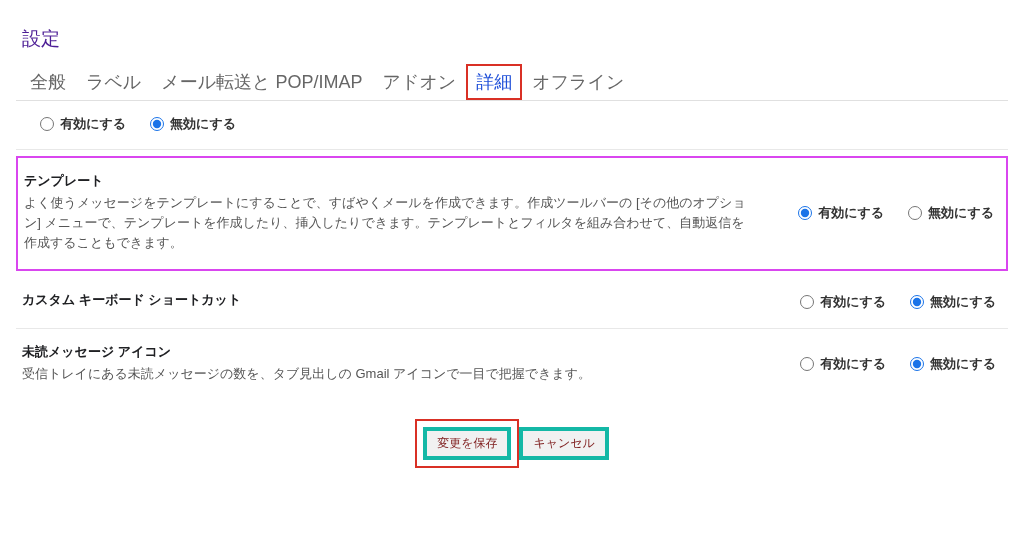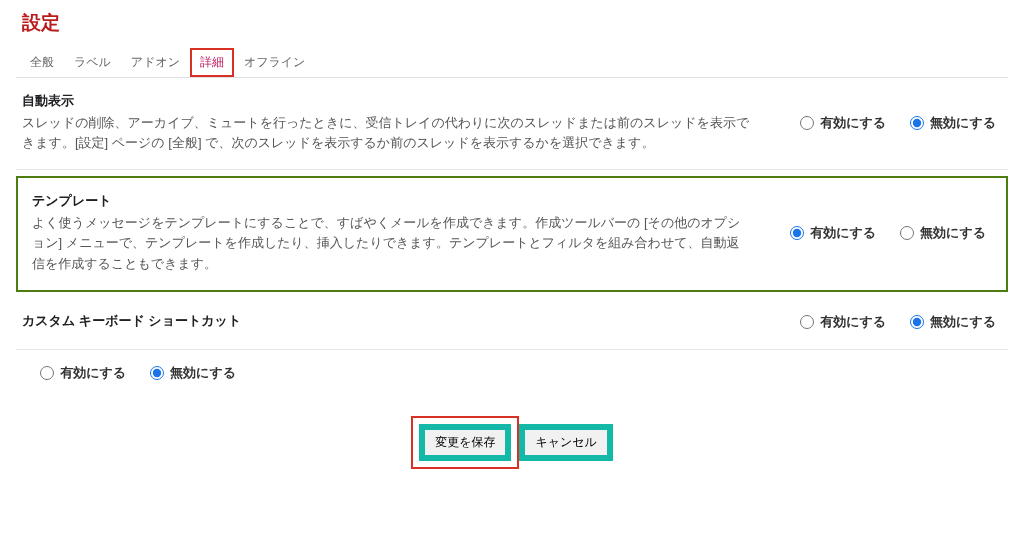"設定" .page-title { color: #b91c1c -> #4c1d95; font-weight: bold -> normal; padding: 10px 6px 12px -> 26px 6px 12px }
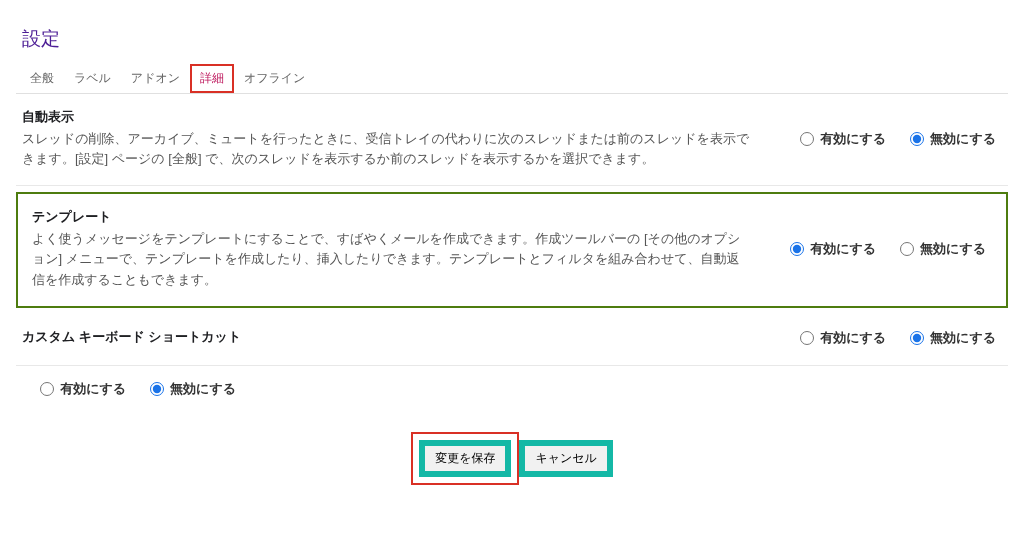"全般" .tab { font-size: 12px -> 18px }
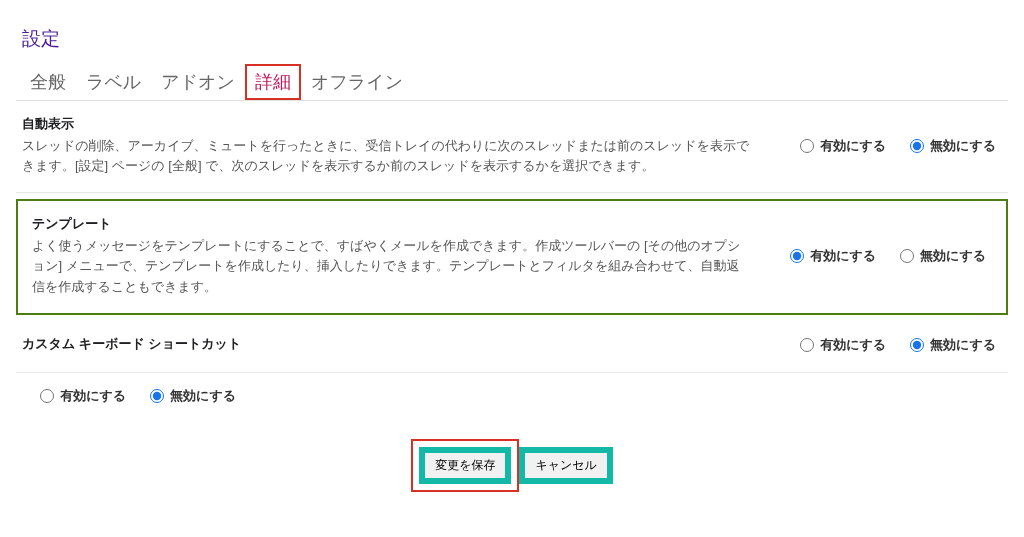"メール転送と POP/IMAP" div.tab { html: none -> <div>メール転送と POP/IMAP</div> }
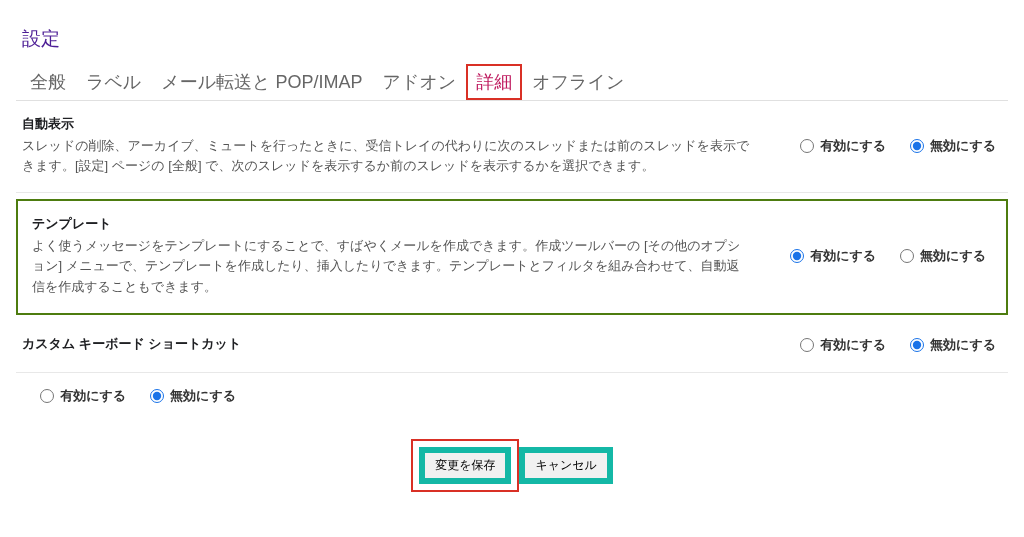"詳細" .tab.active { color: #be185d -> #1d4ed8 }
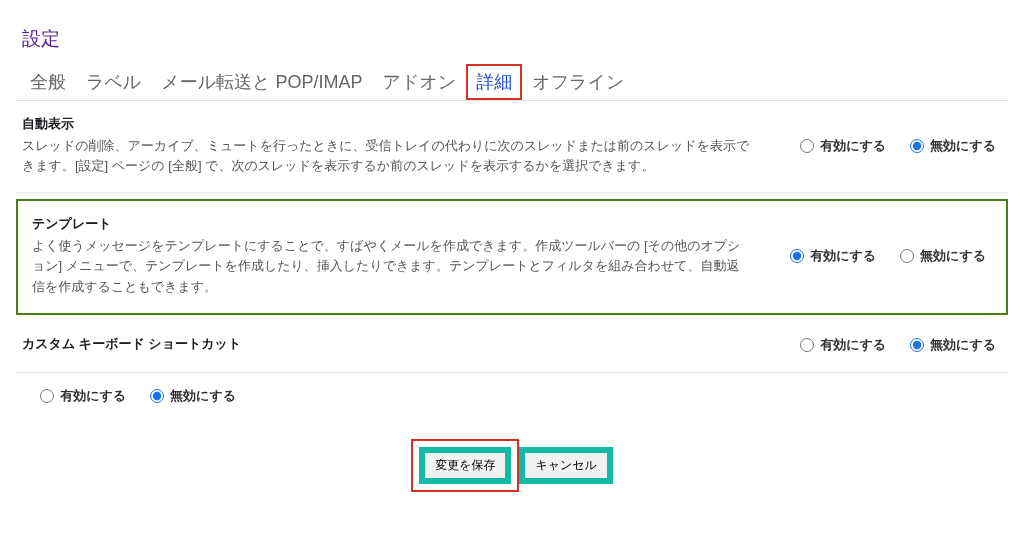"自動表示" div.section-text { html: <div> <div>自動表示</div> <div>スレッドの削除、アーカイブ、ミュートを行ったときに、受信トレイの代わりに次のスレッドまたは前のスレッドを表示できます。[設定] ページの [全般] で、次のスレッドを表示するか前のスレッドを表示するかを選択できます。</div> </div> -> none }
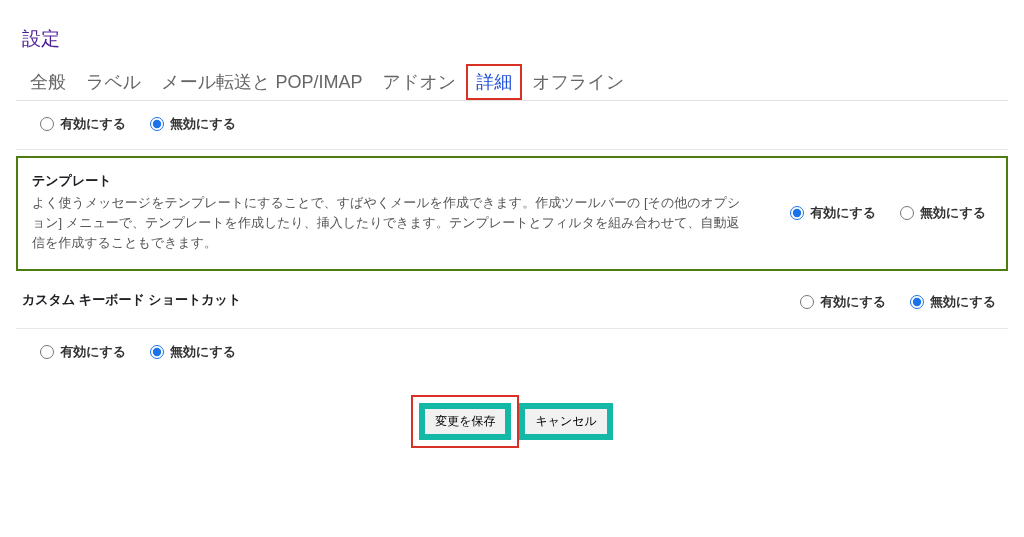"テンプレート" .highlight-section { border: 2px solid #4d7c0f -> 2px solid #d946ef; padding: 14px 14px 16px -> 14px 6px 16px }
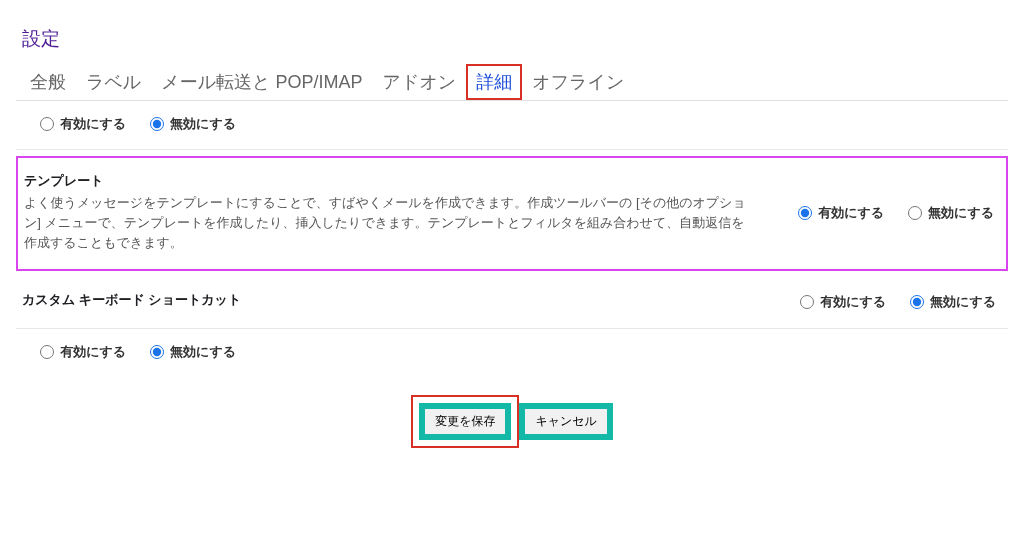"未読メッセージ アイコン" div.section-text { html: none -> <div> <div>未読メッセージ アイコン</div> <div>受信トレイにある未読メッセージの数を、タブ見出しの Gmail アイコンで一目で把握できます。</div> </div> }
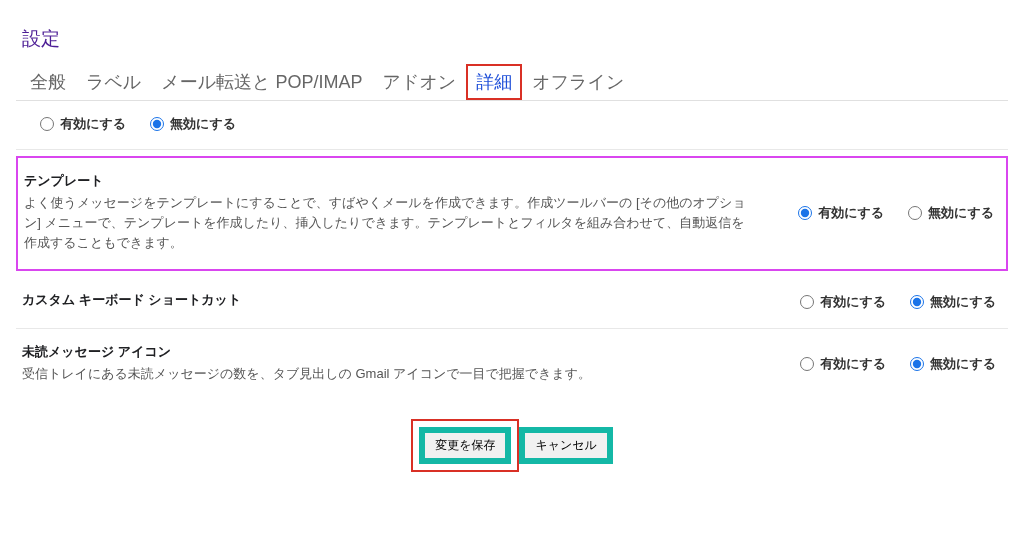"変更を保存" button.btn { border: 6px solid #14b8a6 -> 4px solid #14b8a6; color: #000000 -> #7f1d1d }
